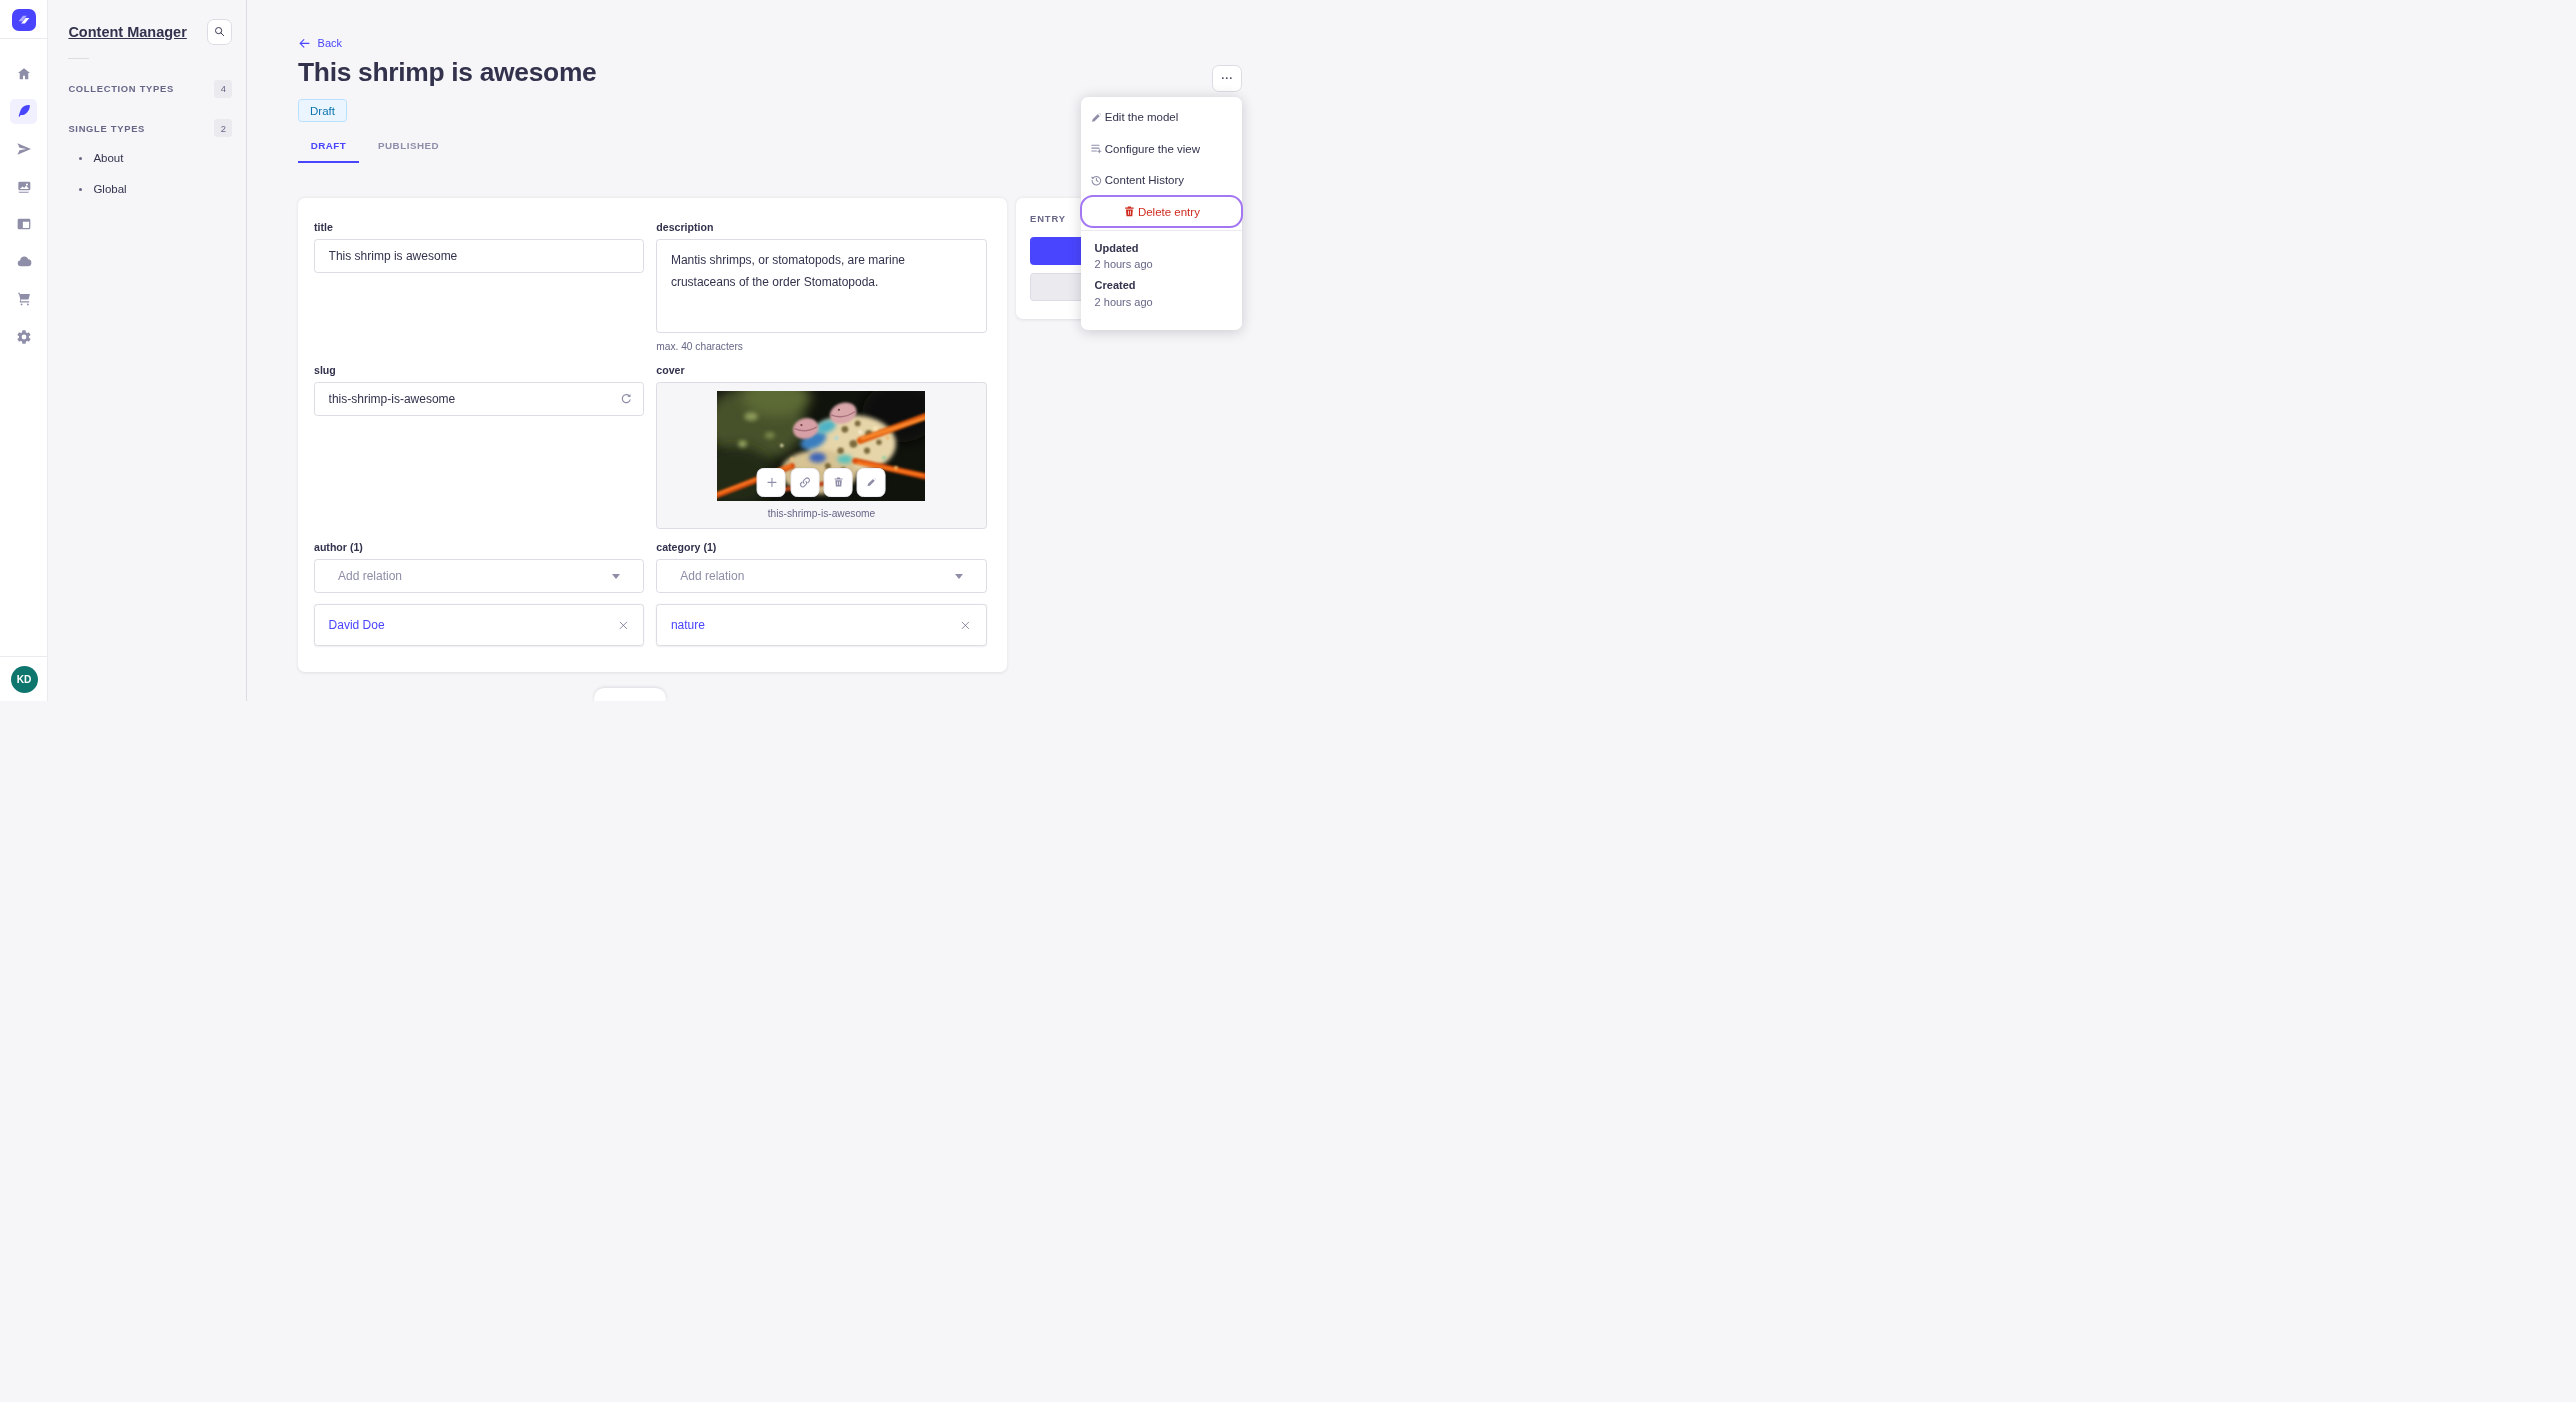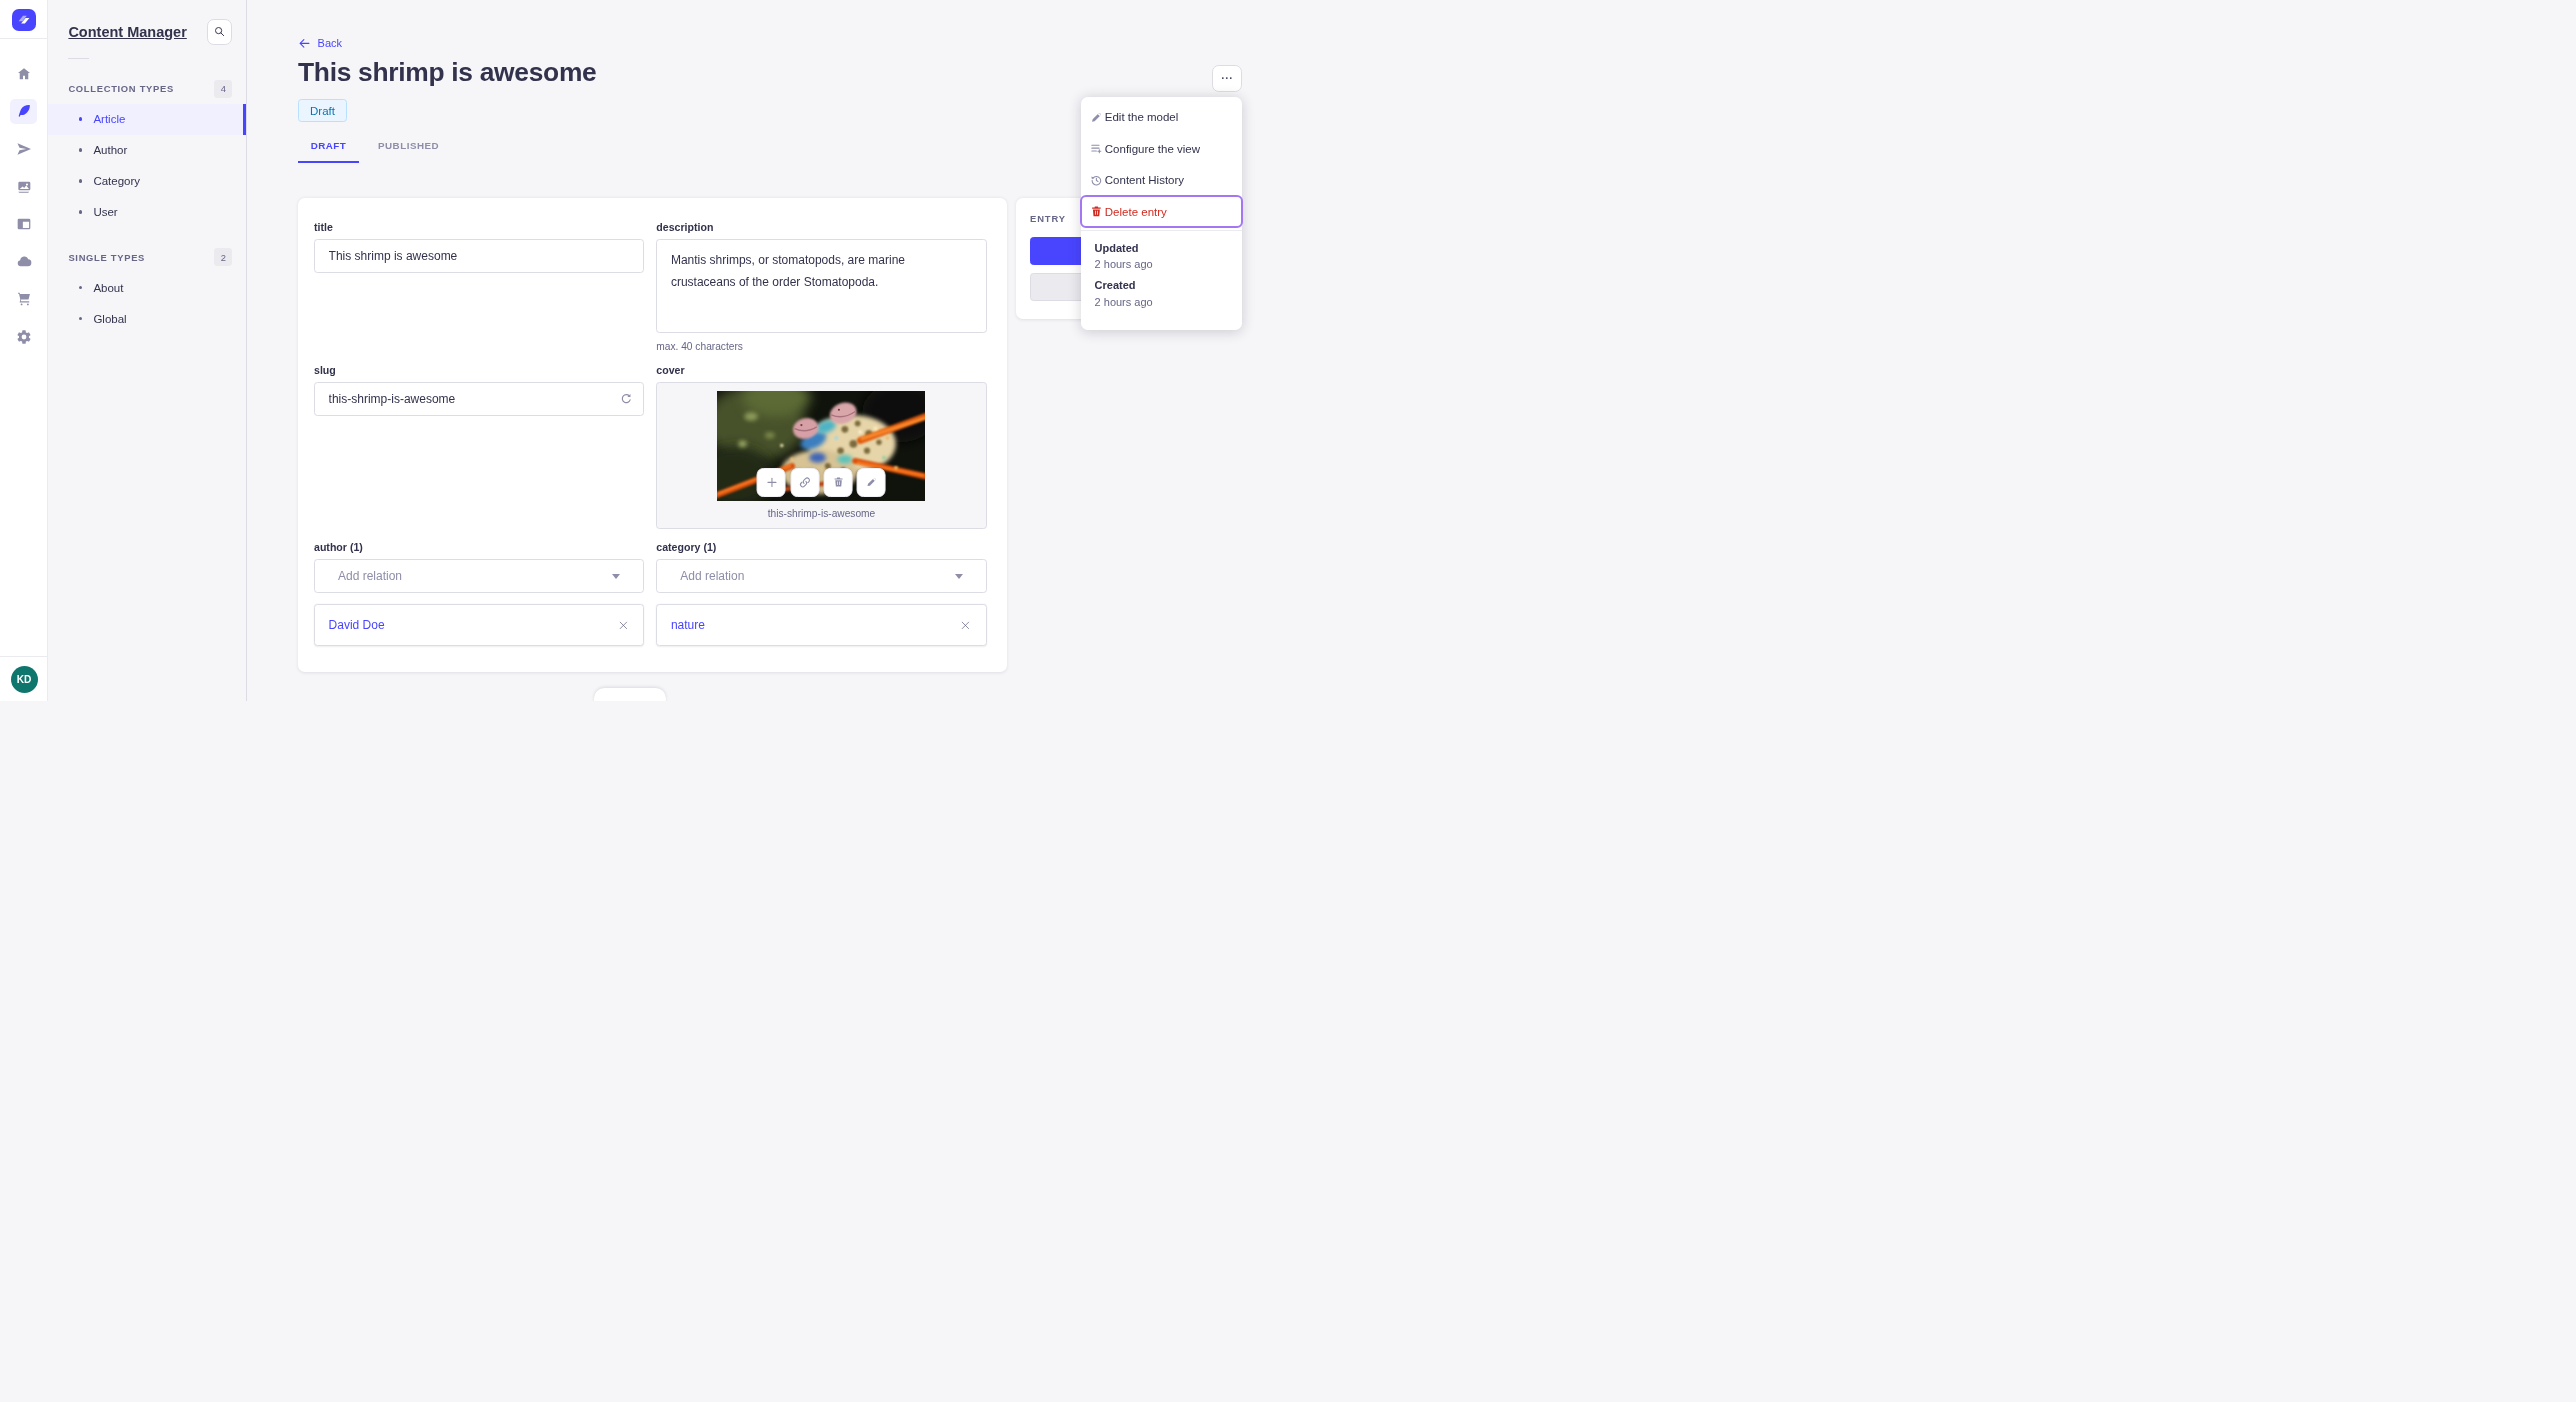"Article" div.subnav-items { html: <div> <div> <span></span> <span>Article</span> </div> <div> <span></span> <span>Author</span> </div> <div> <span></span> <span>Category</span> </div> <div> <span></span> <span>User</span> </div> </div> -> none }
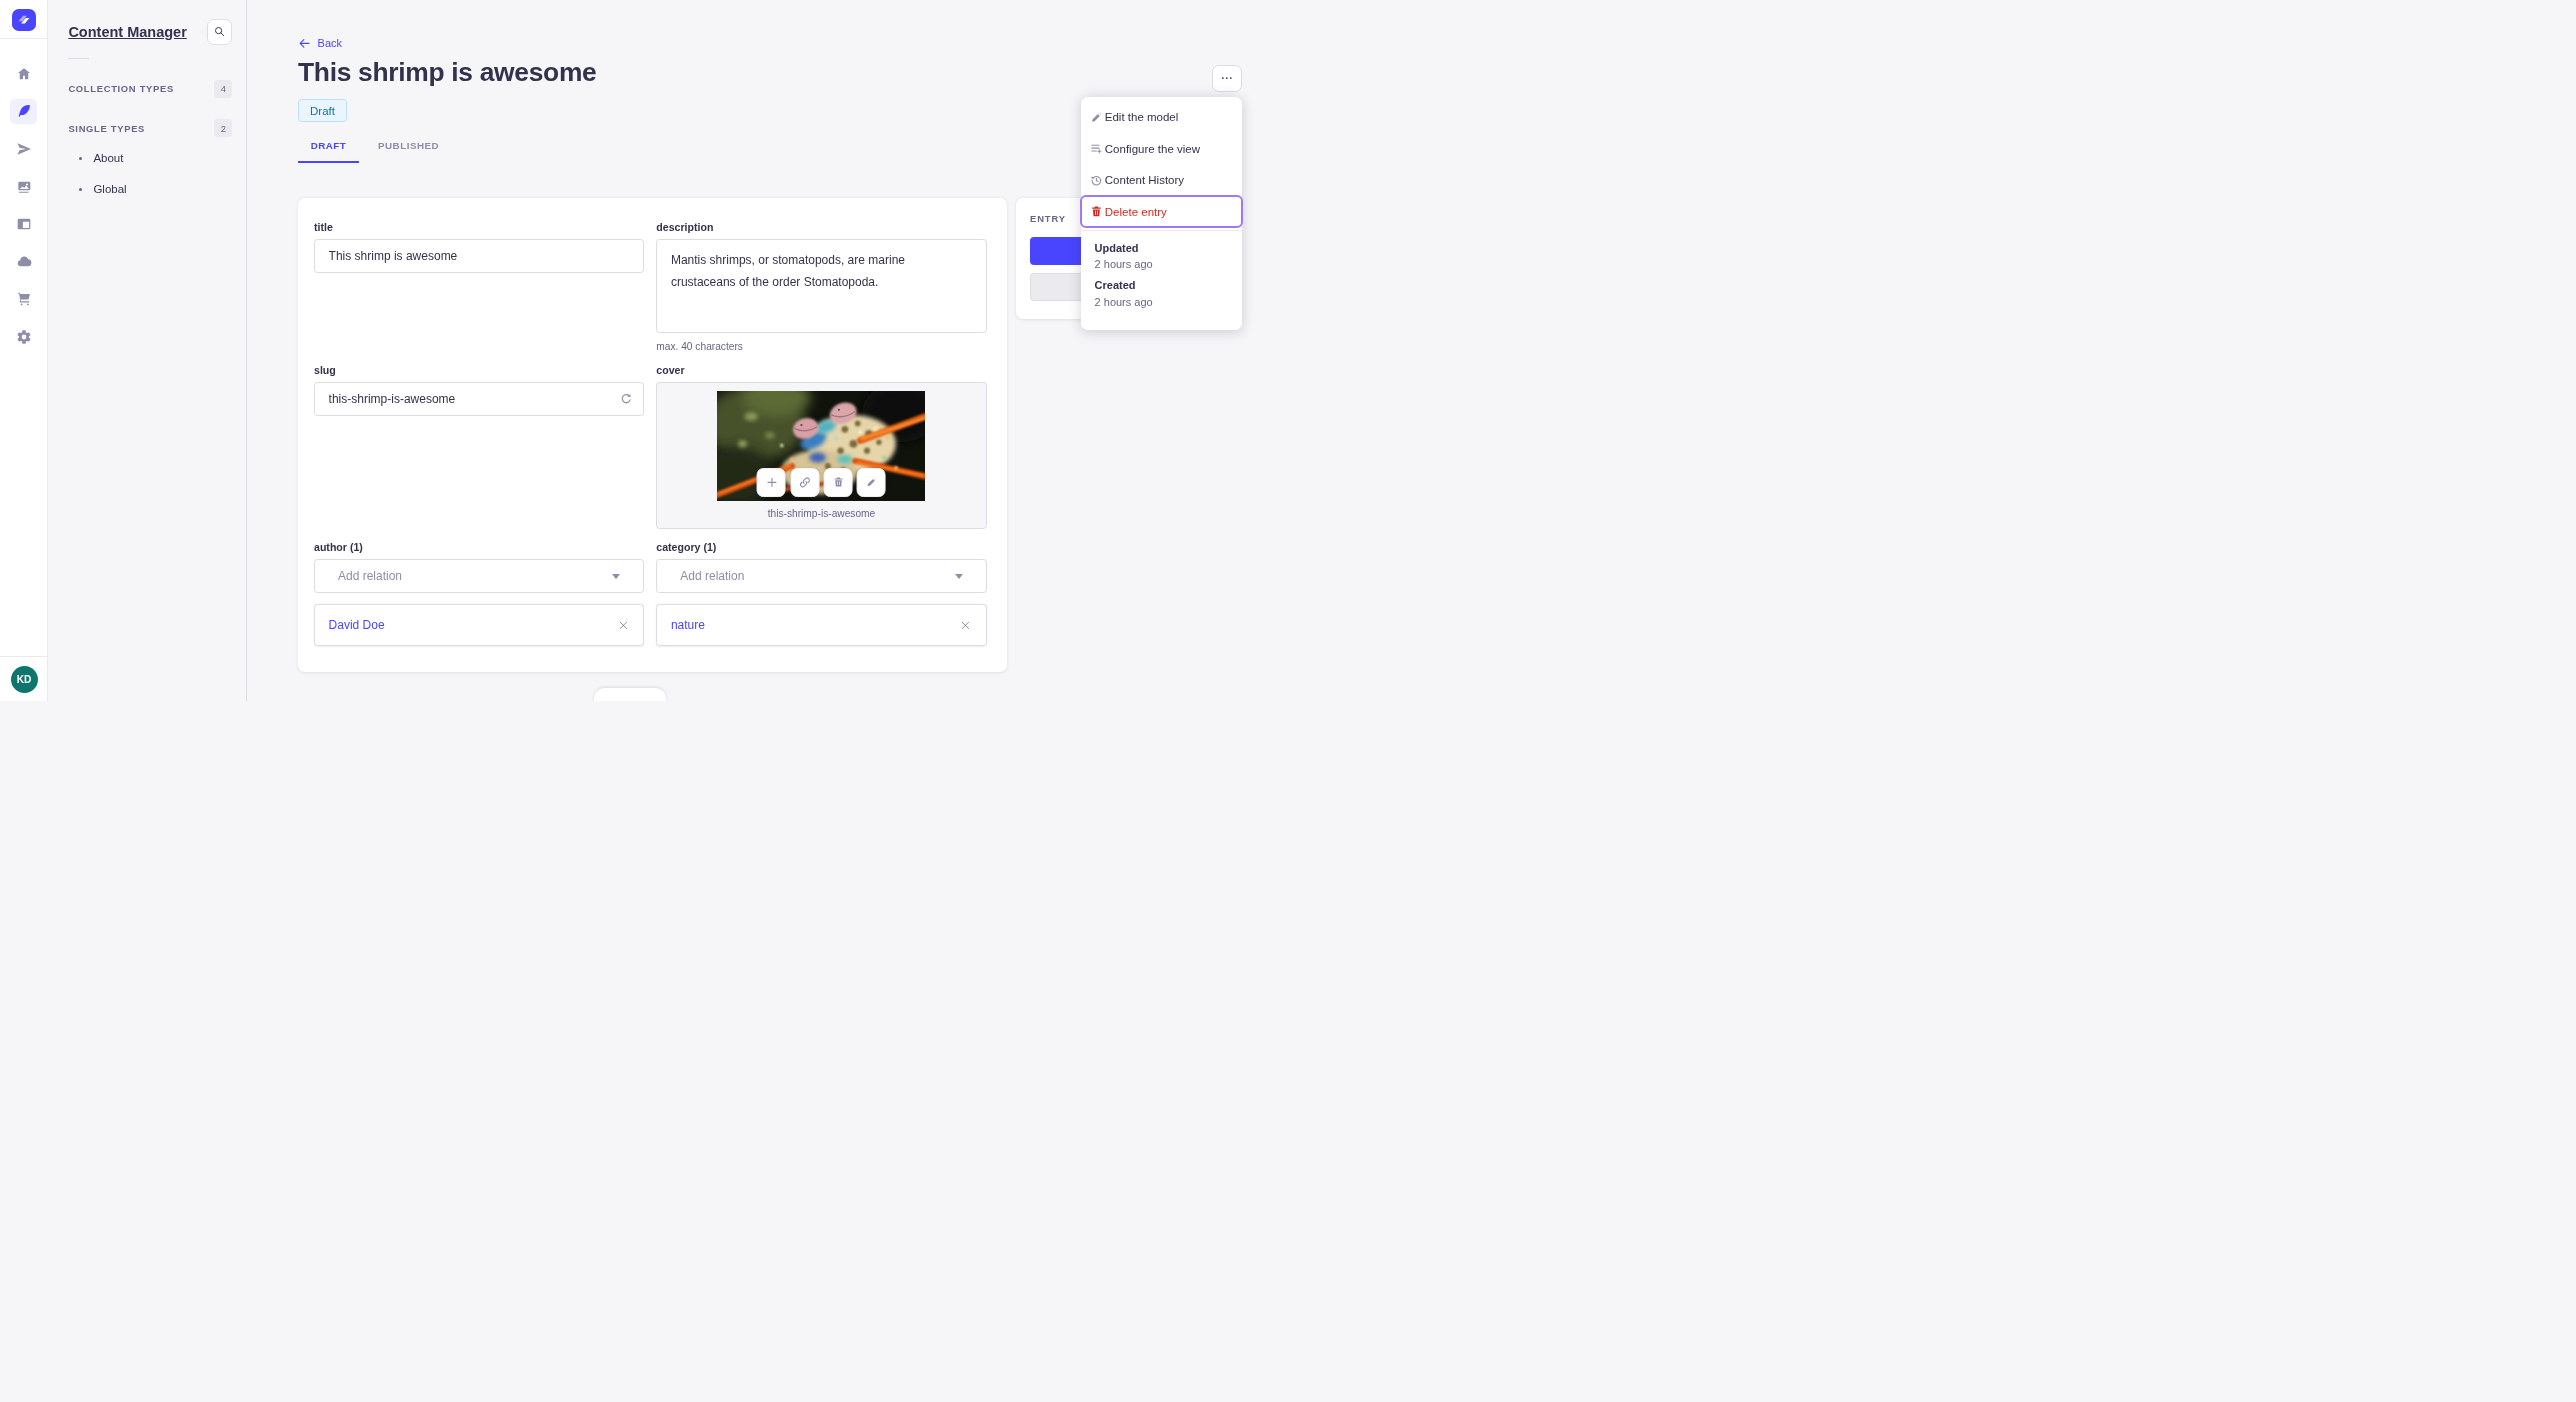"Delete entry" .menu-item.danger { border-radius: 5px -> 12px; justify-content: none -> center }
